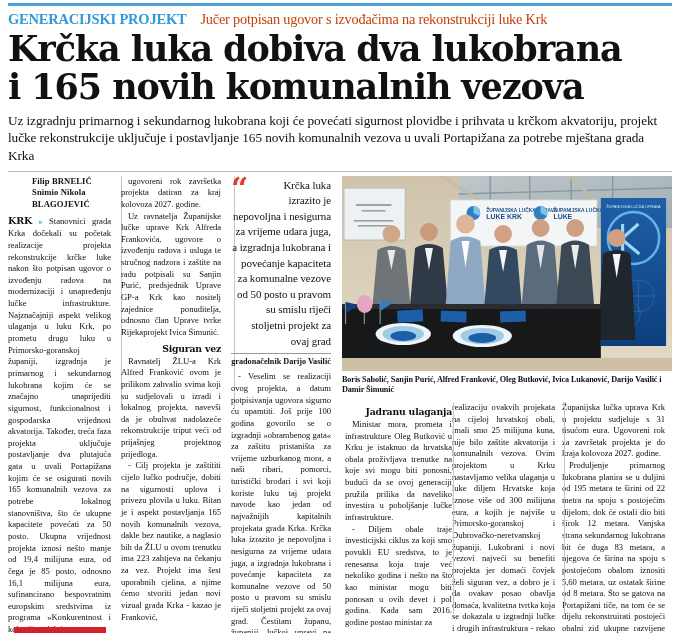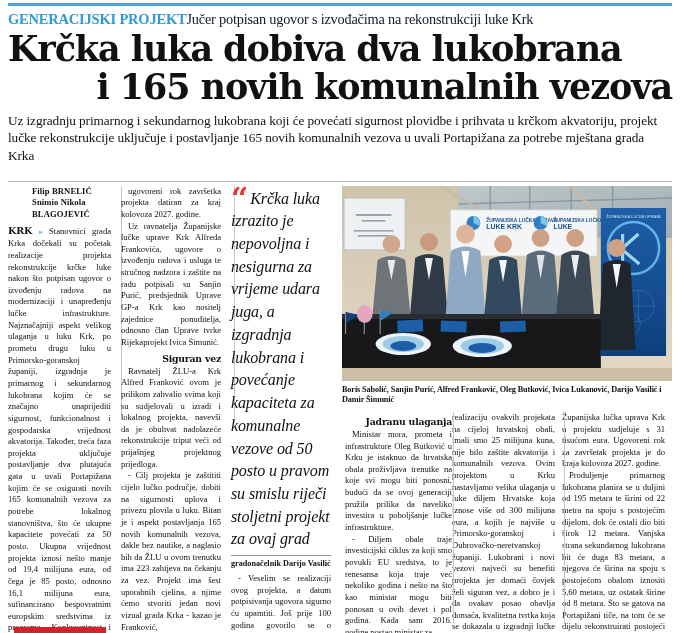"GENERACIJSKI PROJEKT" .kicker-row { gap: 0 -> 14px }
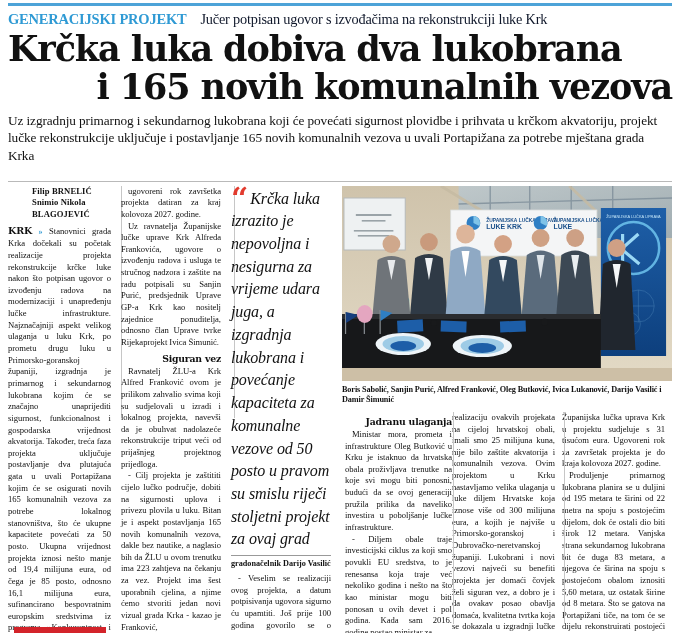"Jučer potpisan ugovor s izvođačima" .kicker-text { color: #0f172a -> #c2410c }
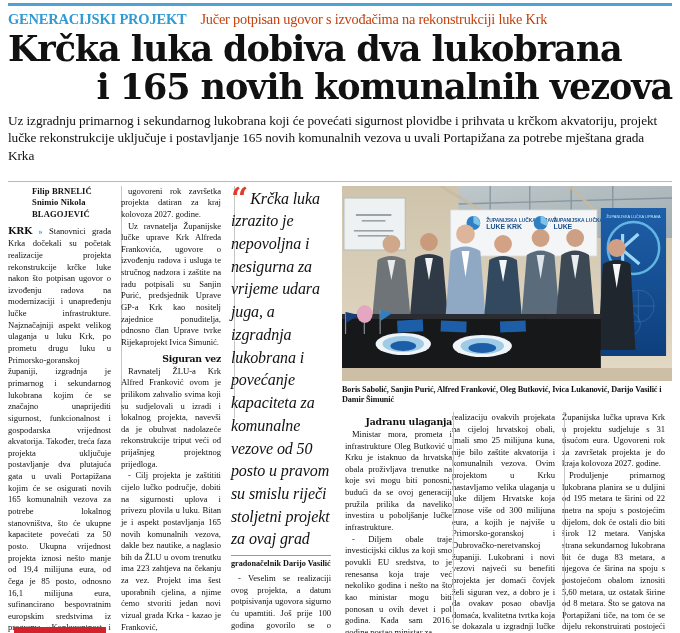"i 165 novih komunalnih vezova" .headline .l2 { text-align: right -> none }
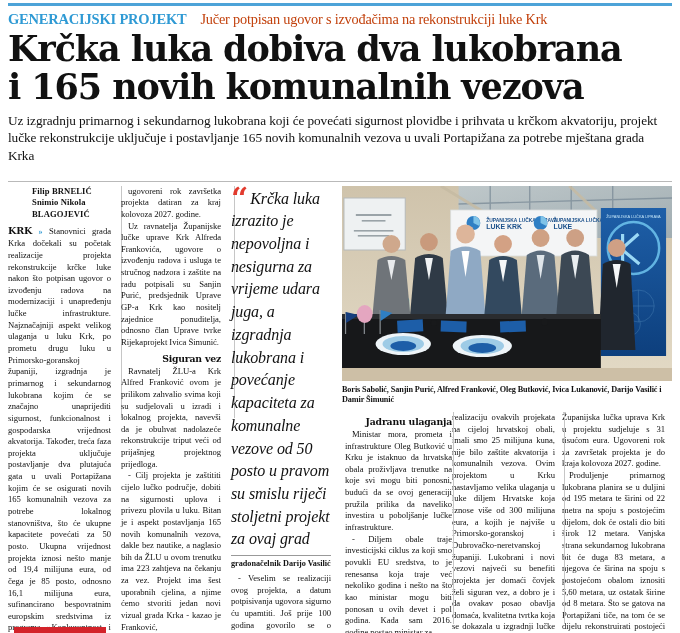"Uz izgradnju primarnog i sekundarnog" .lead { margin-bottom: 16px -> 6px }
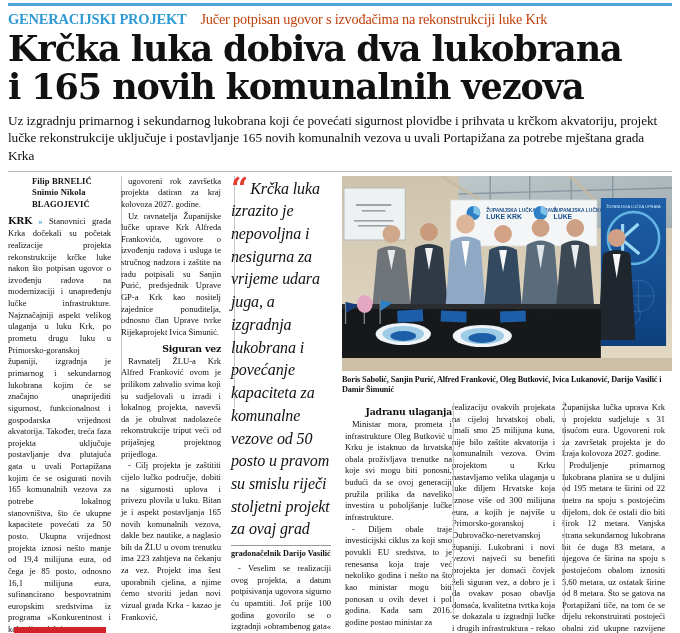"Krčka luka izrazito je nepovoljna" .quote-text { font-size: 16px -> 11px; font-style: italic -> none; text-align: none -> right }
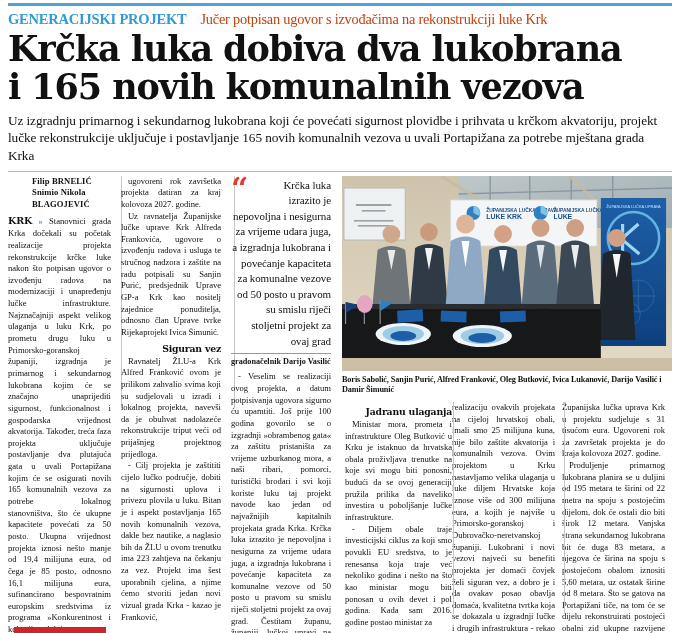"gradonačelnik Darijo Vasilić" .quote-attr { text-align: none -> center }
